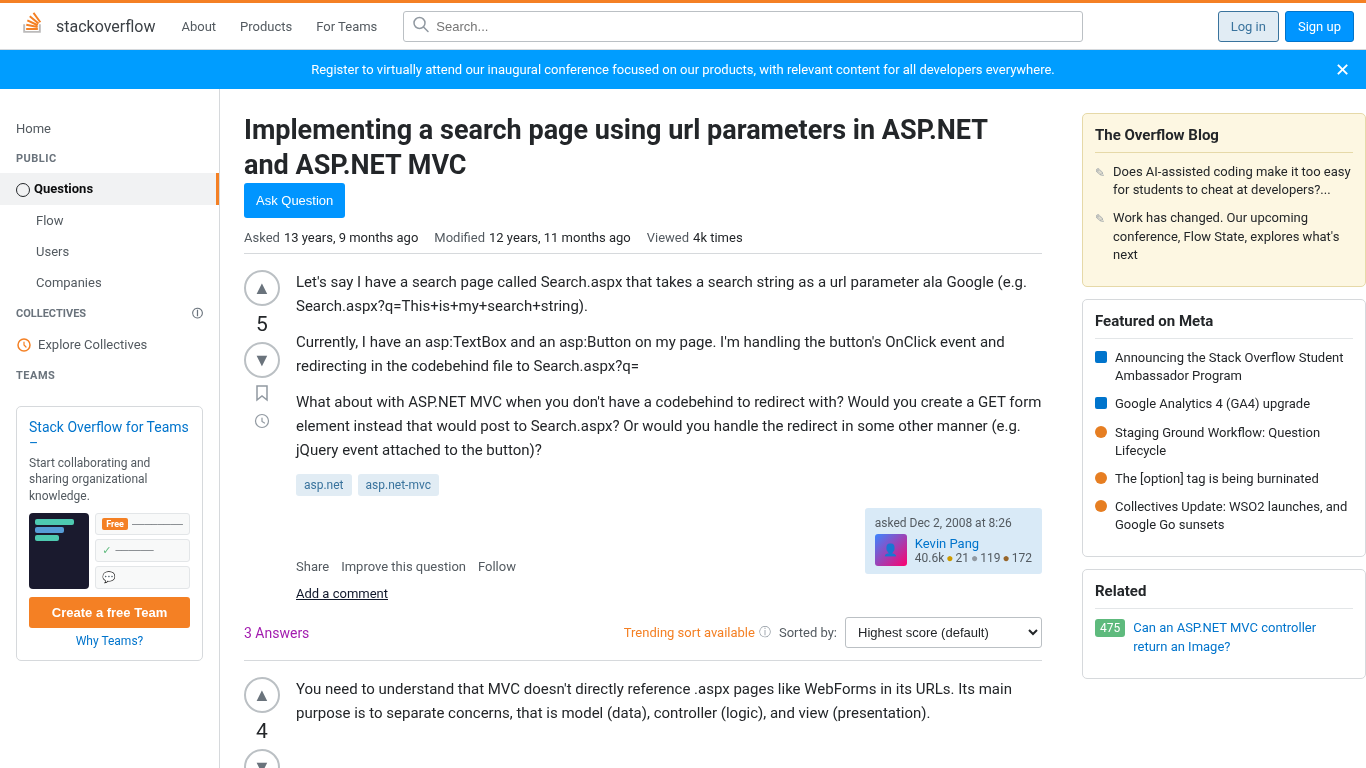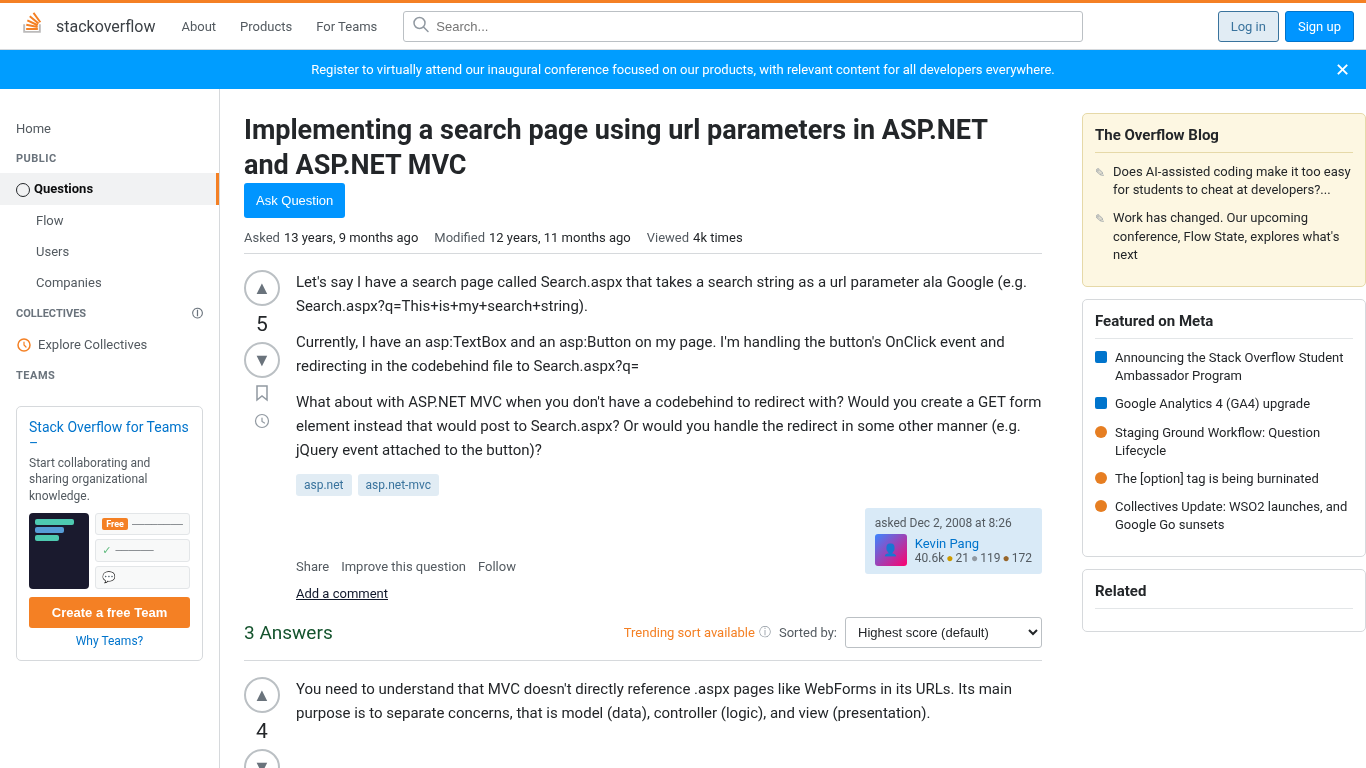"3 Answers" .answers-count { color: #14532d -> #a21caf; font-size: 19px -> 14px }
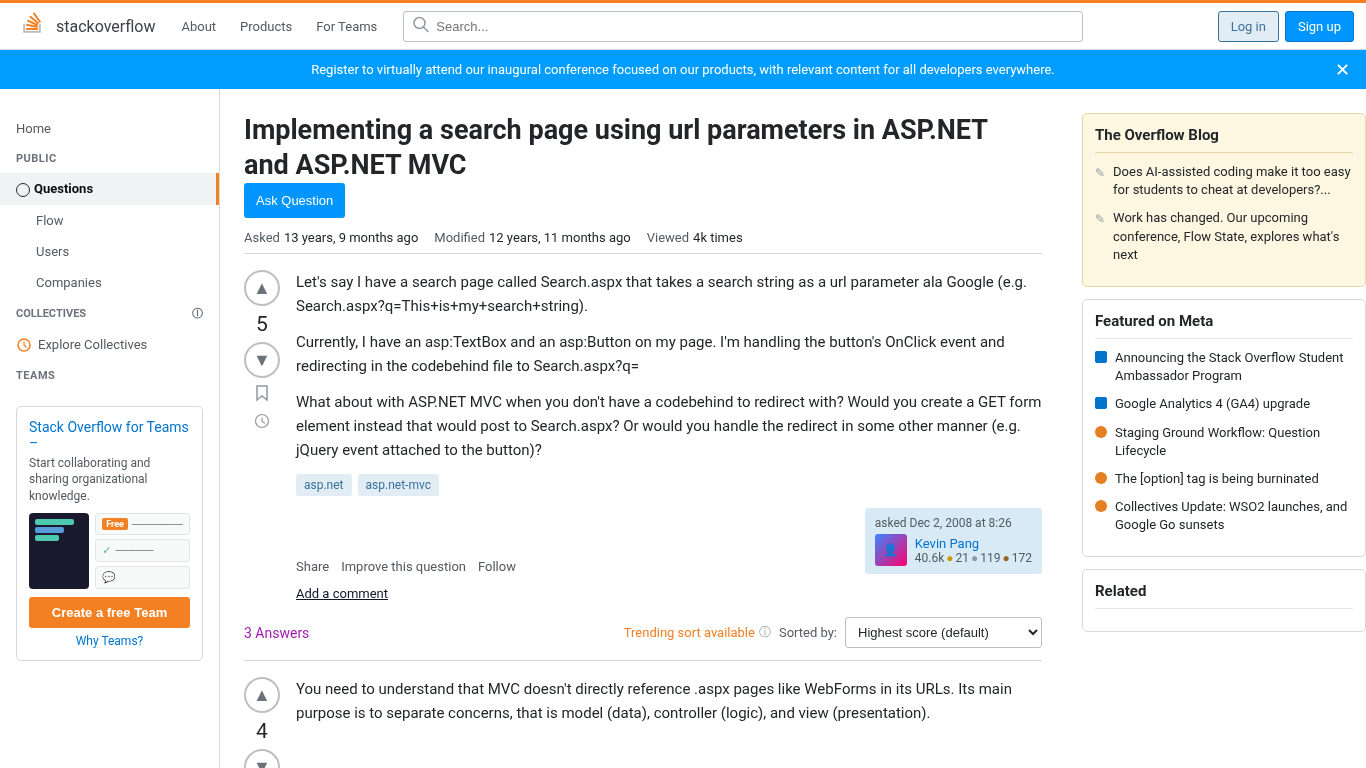"475" div.related-item { html: none -> <div> <span>475</span> <a>Can an ASP.NET MVC controller return an Image?</a> </div> }
